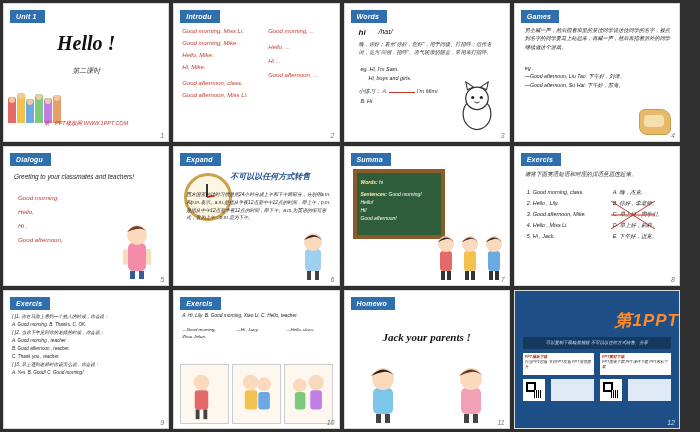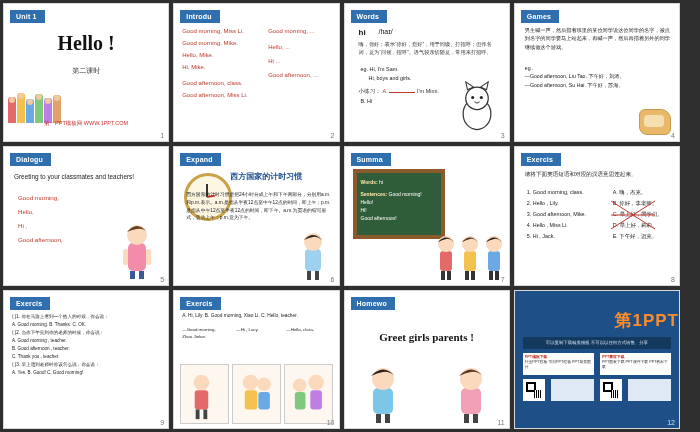"Hello !" .grid { font-style: none -> italic }
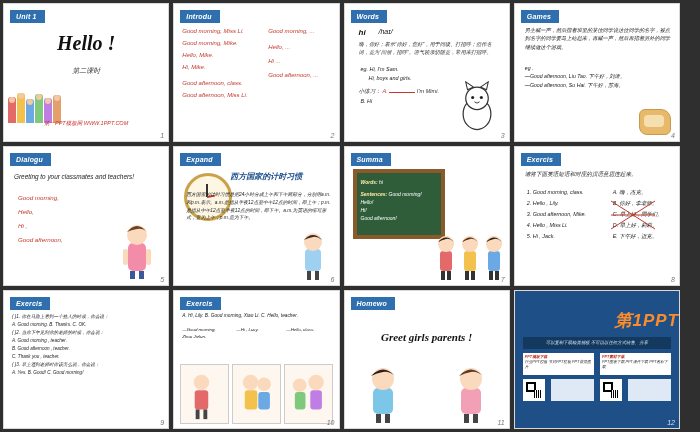"西方国家的计时习惯" div.s6-h { text: 西方国家的计时习惯 -> 不可以以任何方式转售 }
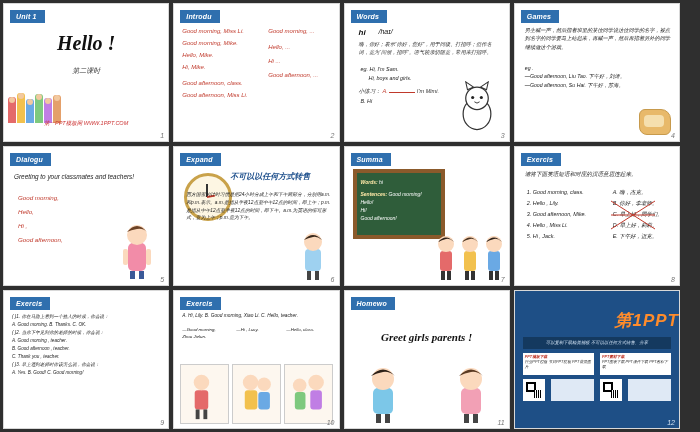"Greet girls parents !" div.s11-t { text: Greet  girls -> Jack  your }
